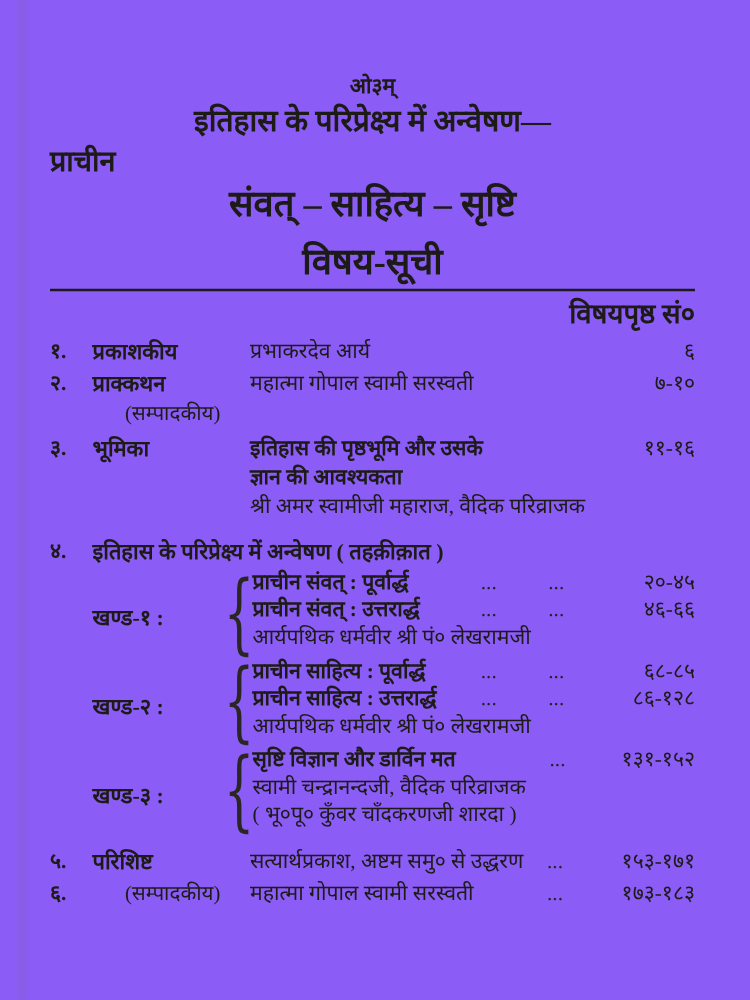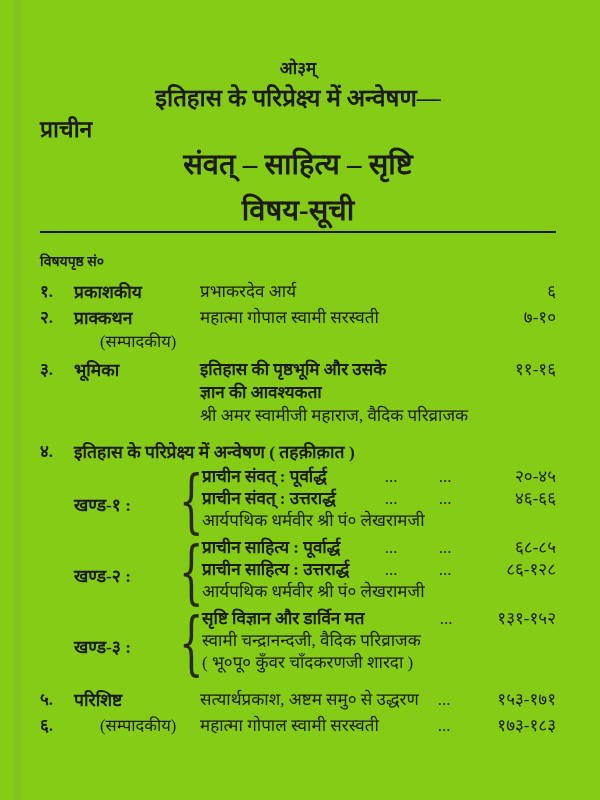"ओ३म्" .page { background: #84cc16 -> #8b5cf6 }
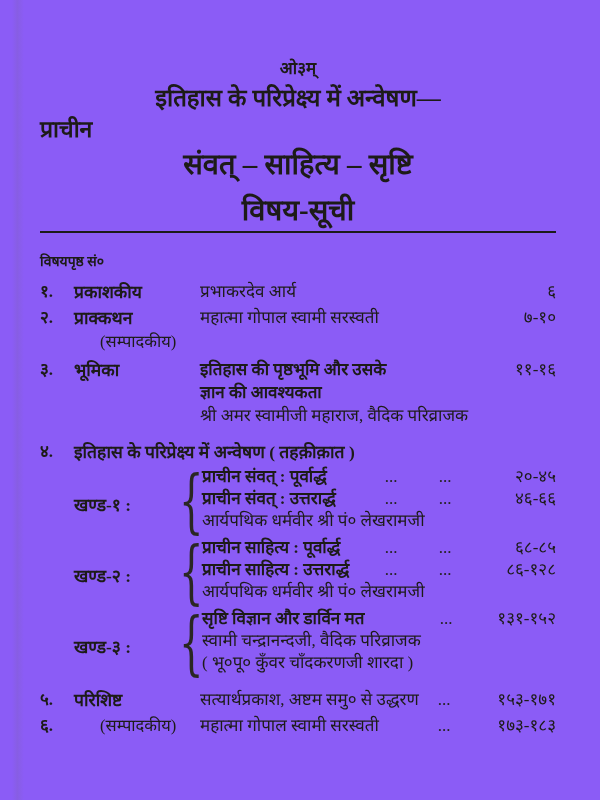"विषय" .thead { font-size: 14px -> 22px; justify-content: flex-start -> flex-end; margin-top: 15px -> 4px }
